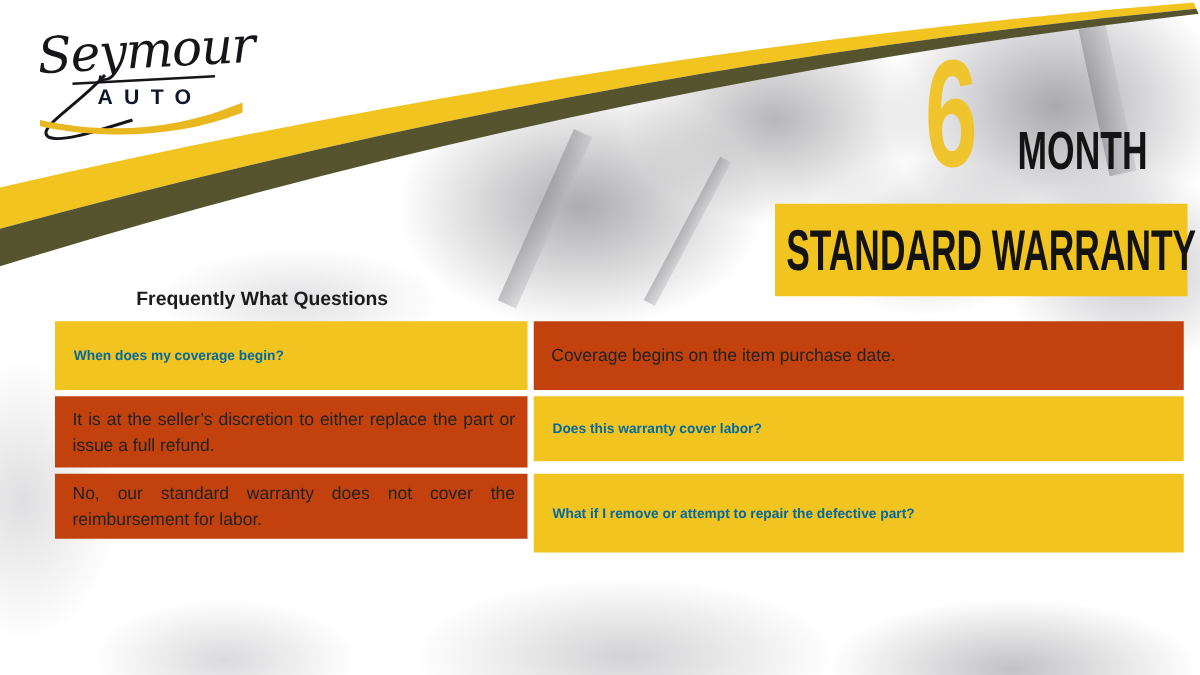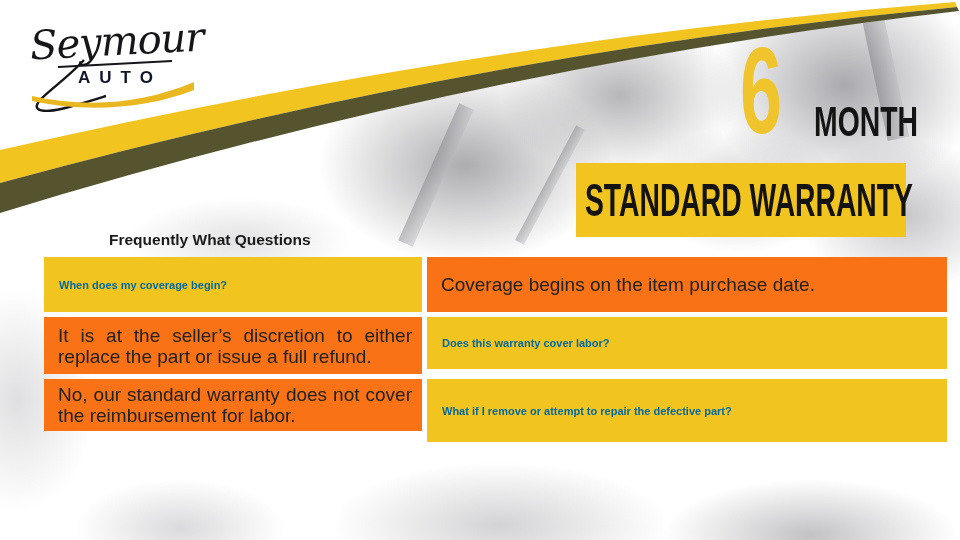"STANDARD WARRANTY" .banner { left: 576px -> 620px }
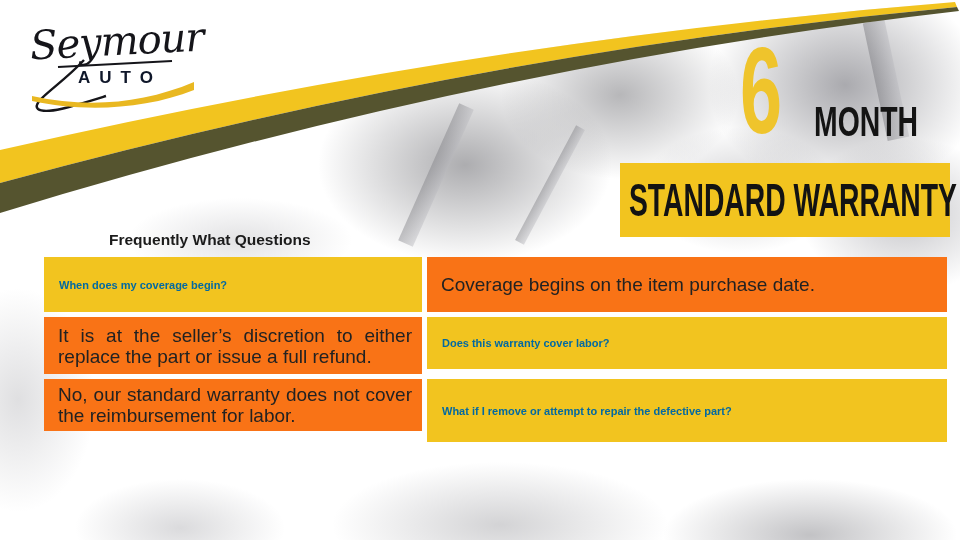"Coverage begins on the item" .acell { background: #f97316 -> #c2410c; font-size: 19px -> 14px }
